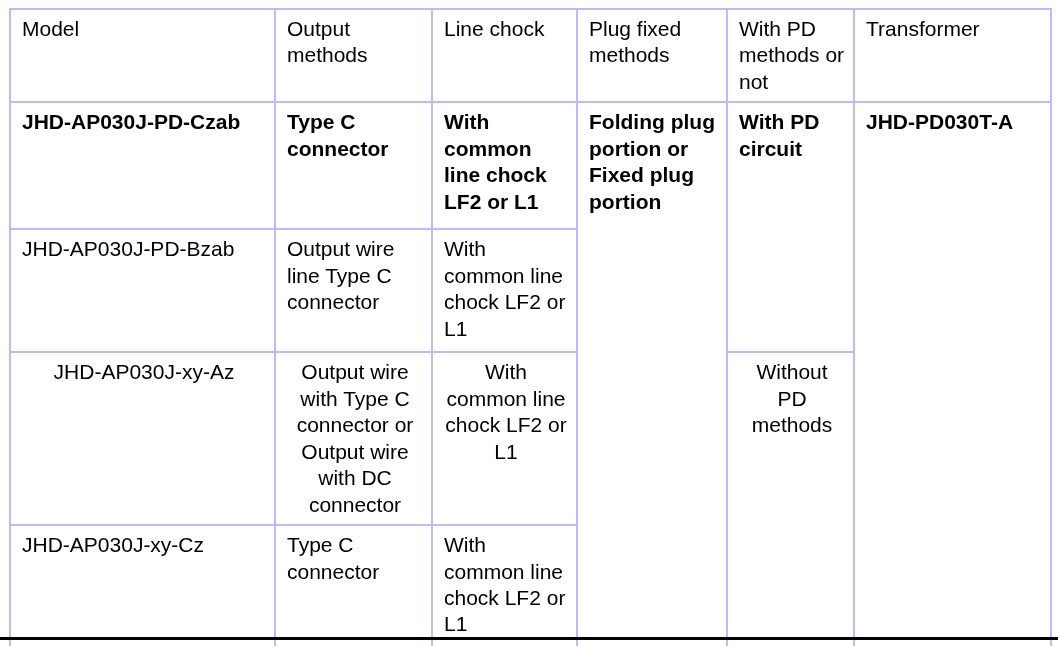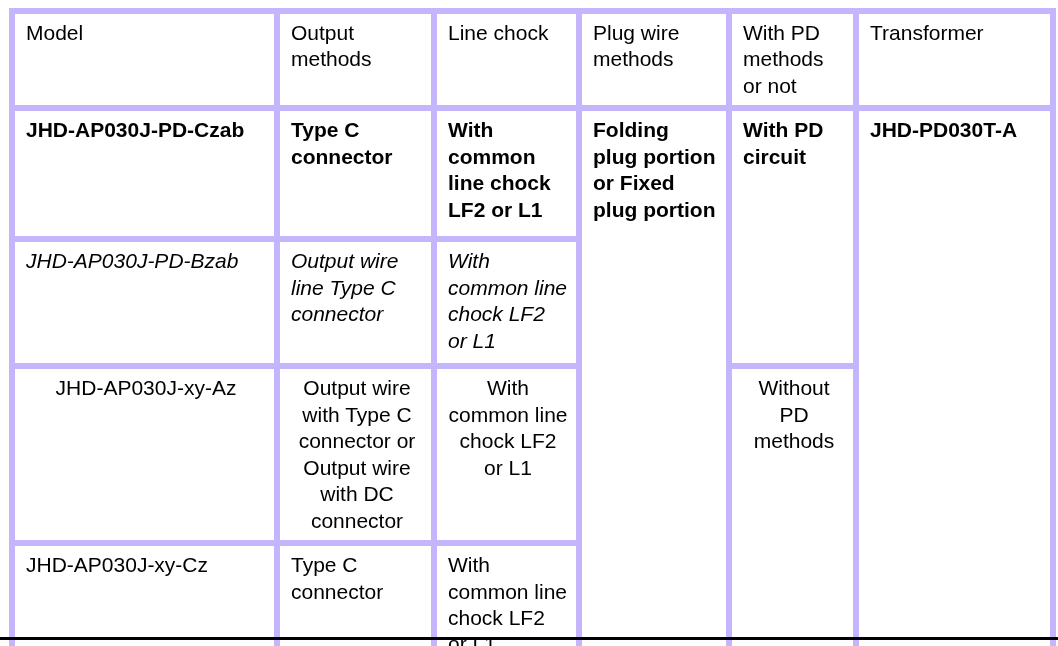"Model" table.spec-table td { border: 6px solid #c4b5fd -> 2px solid #c4b5fd }
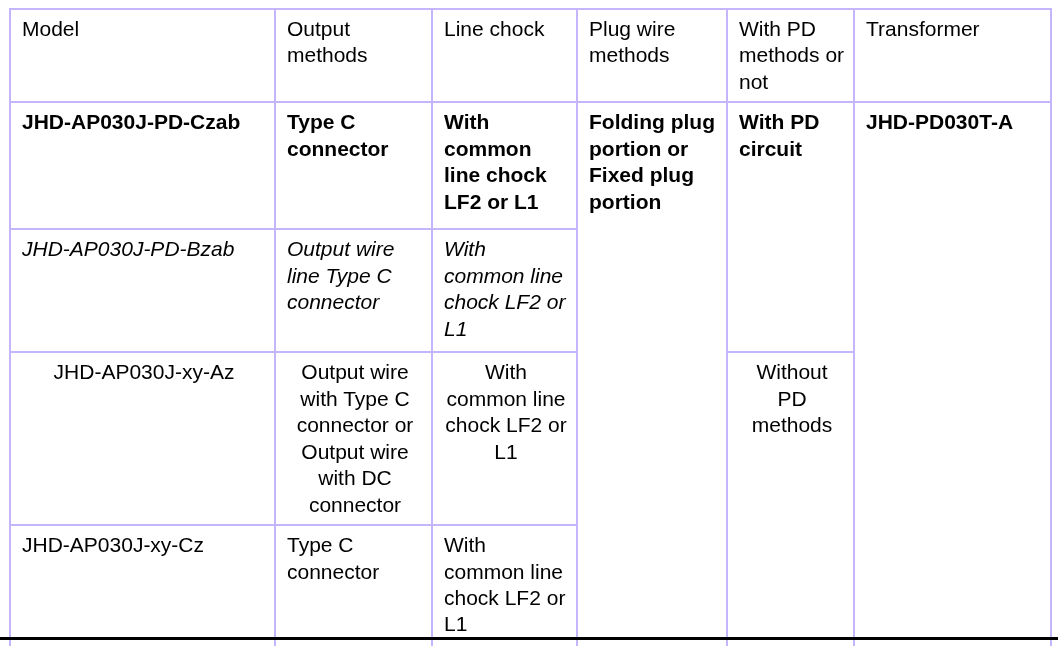"Plug wire methods" td { text: wire -> fixed }
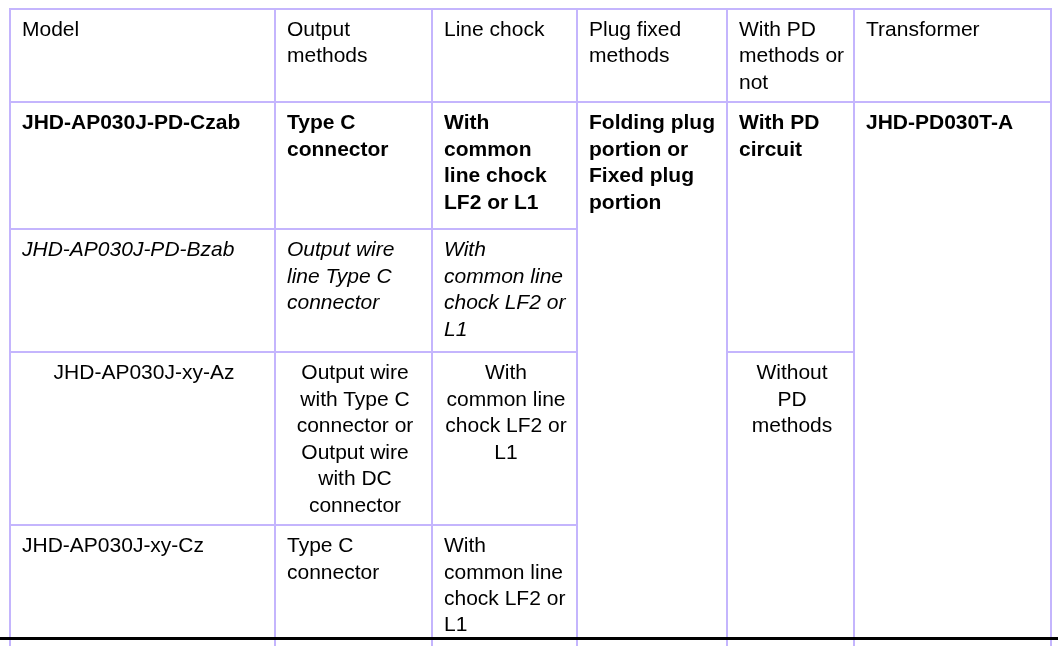"JHD-AP030J-PD-Bzab" tr.r-2 td { font-style: italic -> none }
